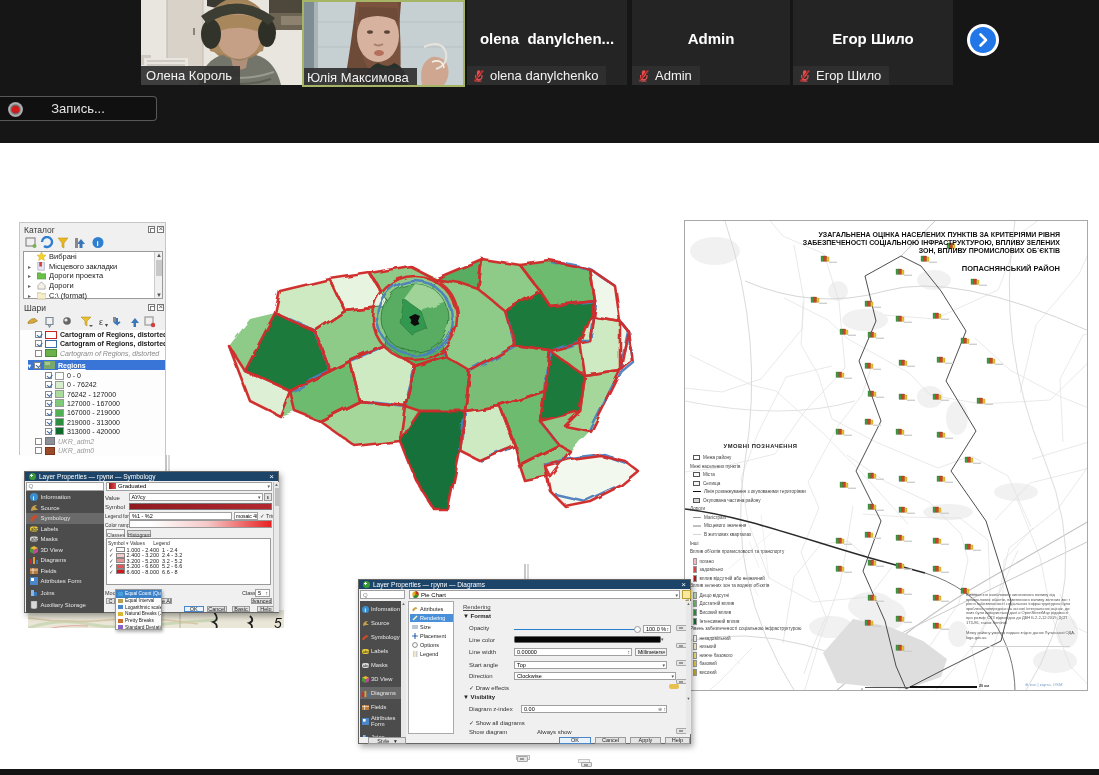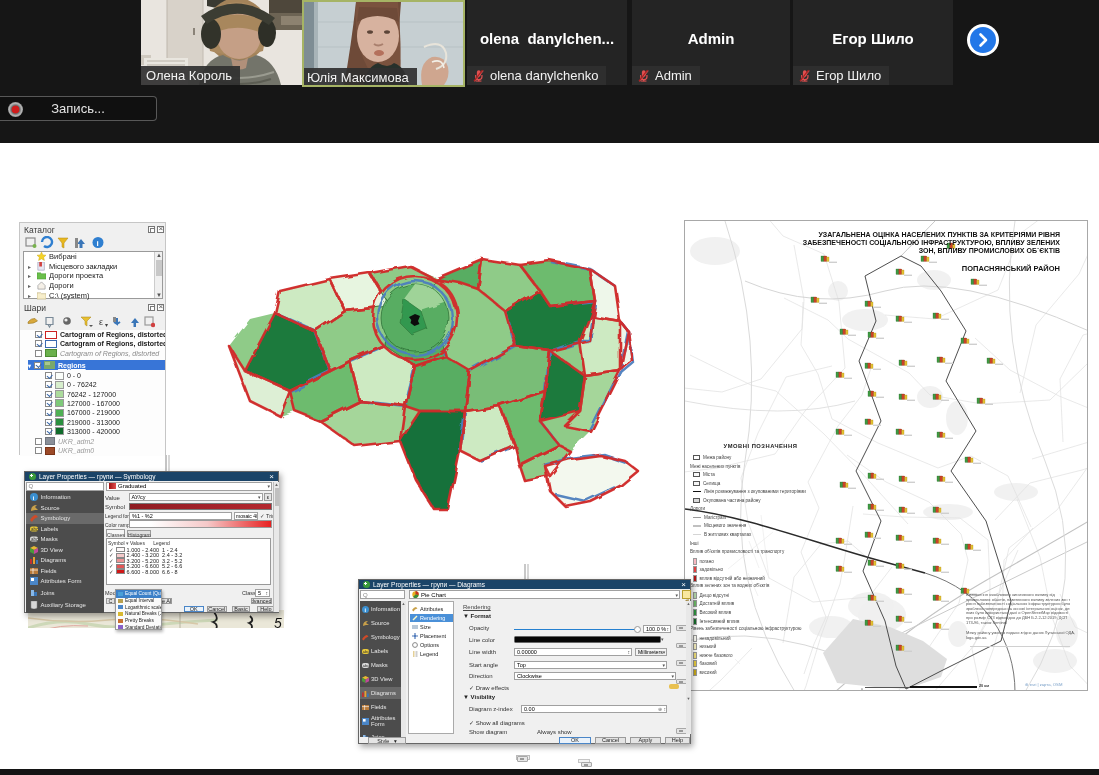"C:\ (system)" span { text: system -> format }
